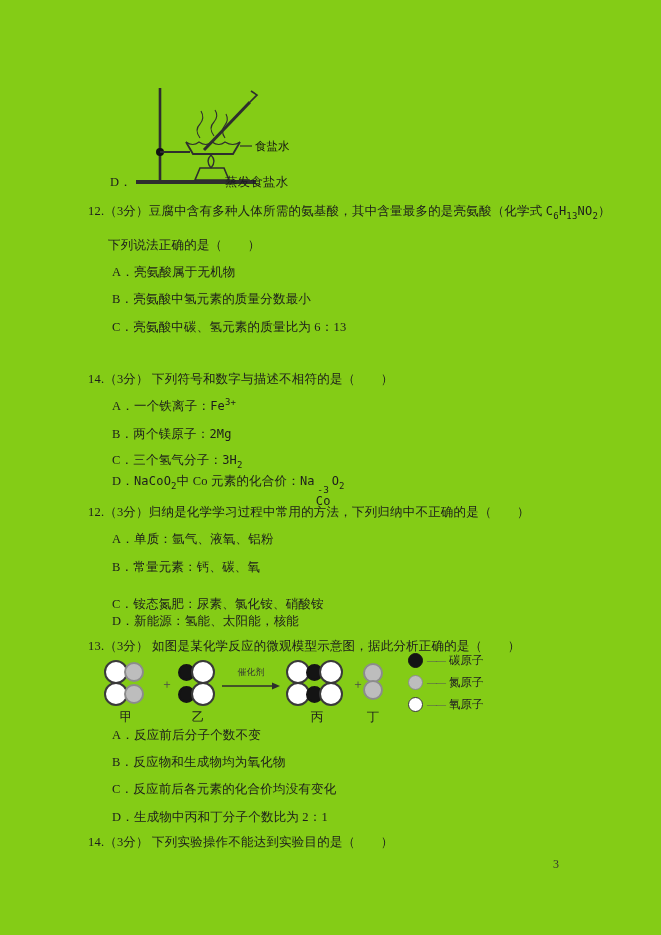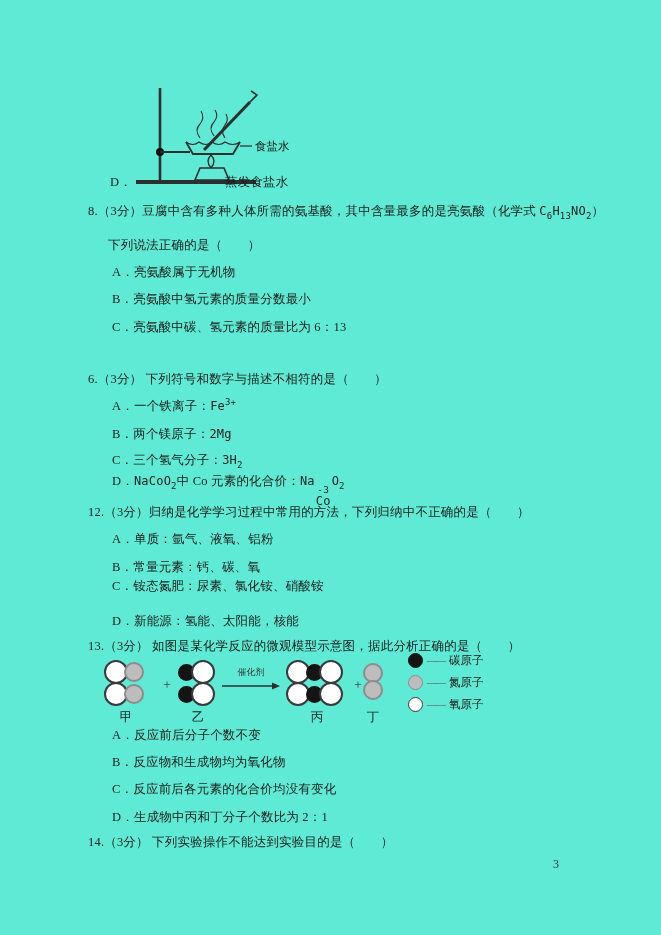"食盐水" .page { background: #5eead4 -> #84cc16 }
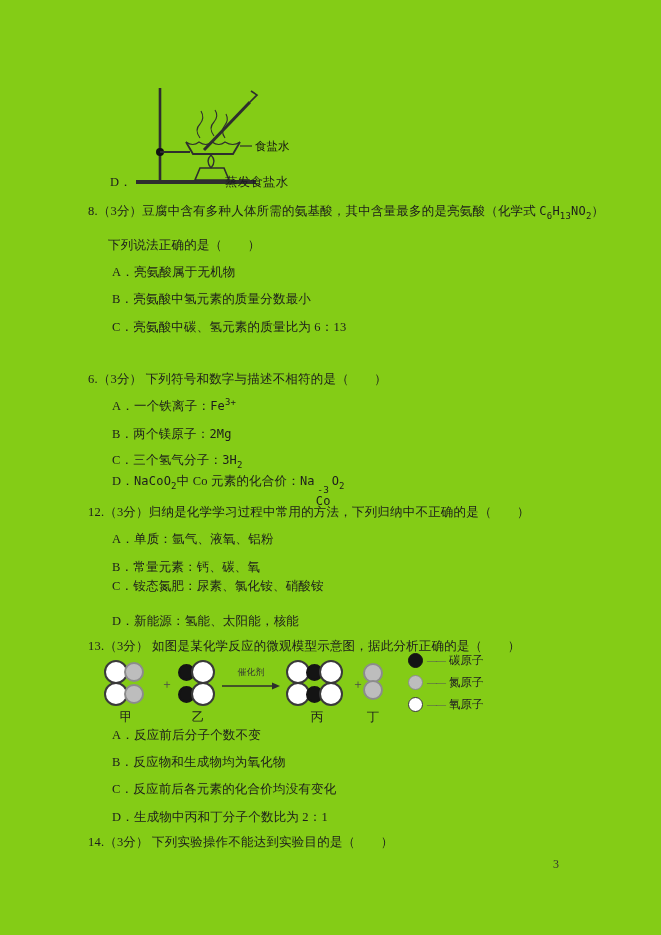"8.（3分）豆腐中含有多种人体所需的氨基酸，其中含量最多的是亮氨酸（化学式" span { text: 8 -> 12 }
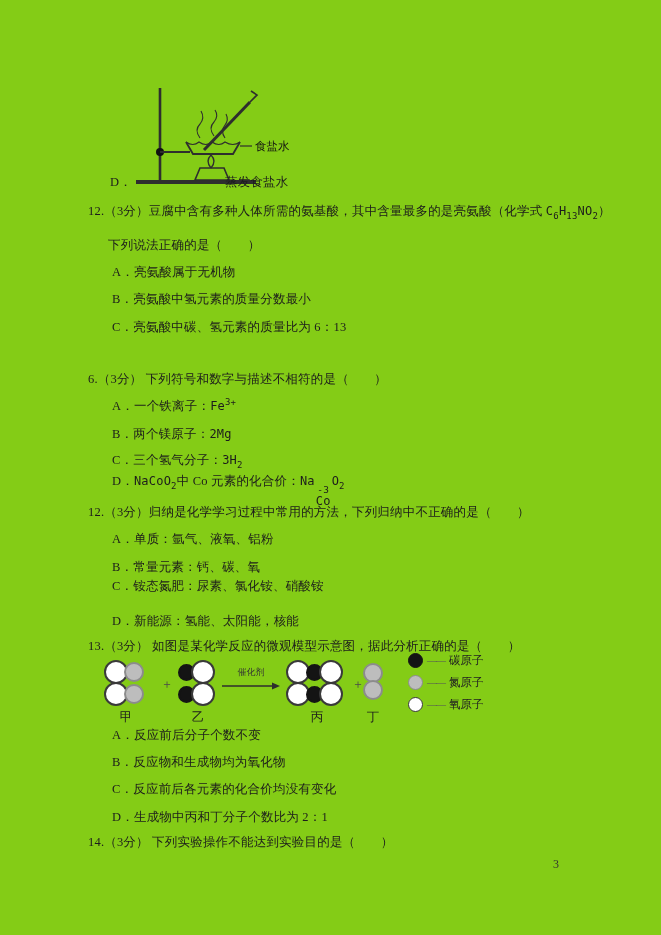"6.（3分） 下列符号和数字与描述不相符的是（ ）" div.line { text: 6 -> 14 }
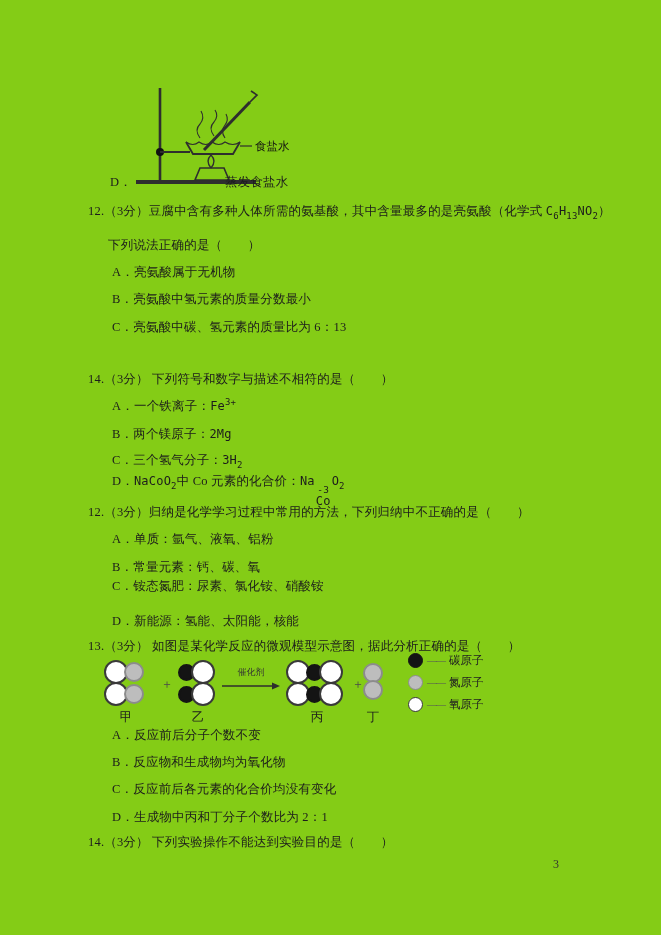"C．铵态氮肥：尿素、氯化铵、硝酸铵" div.line { top: 578px -> 596px }
